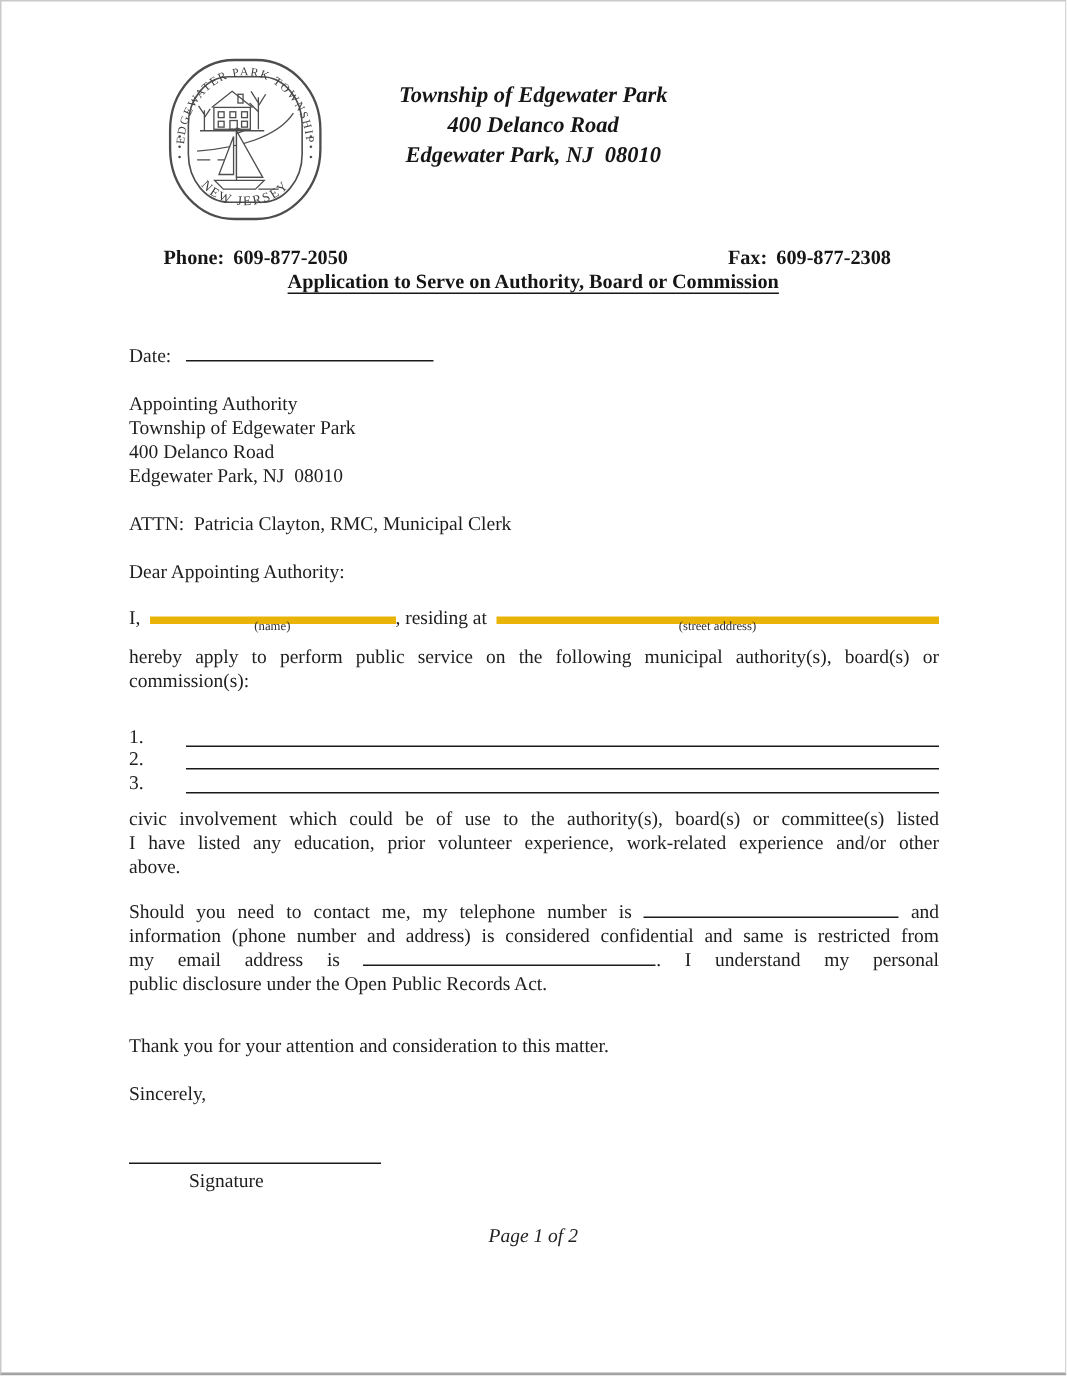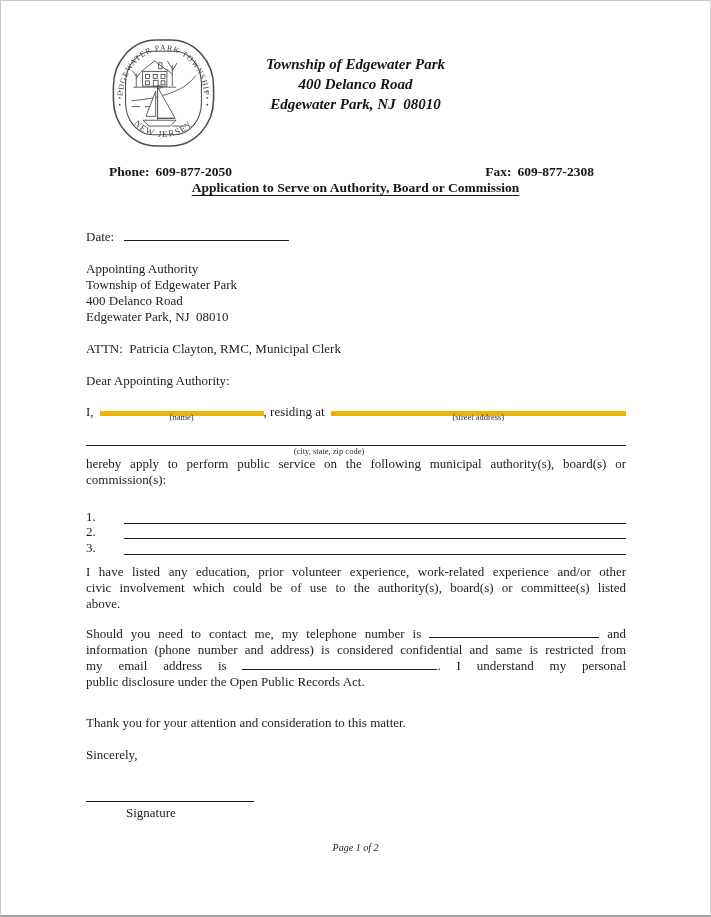"(city, state, zip code)" div.city-line { html: <div> <span>(city, state, zip code)</span> </div> -> none }
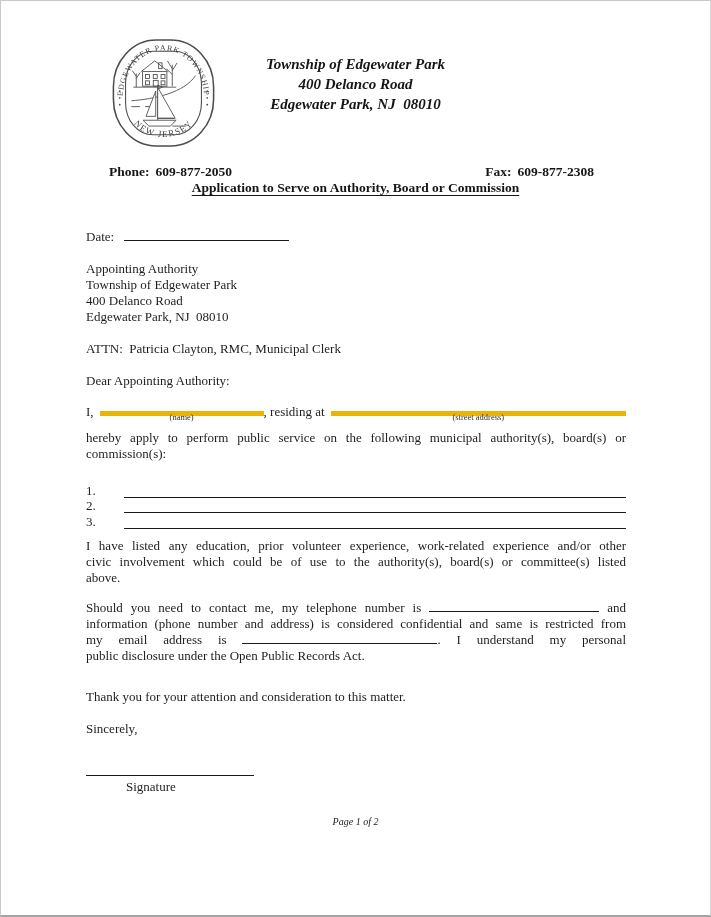"I have listed any education," div.jline { order: before "civic involvement which could be" -> after "civic involvement which could be" }
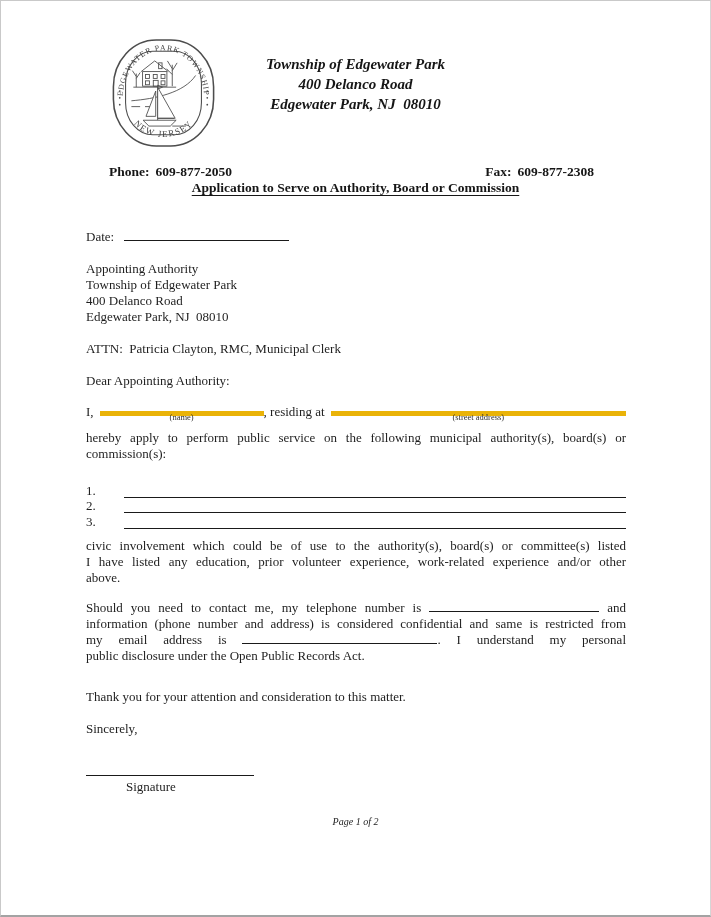"Page 1 of 2" .footer { font-size: 10px -> 13px }
